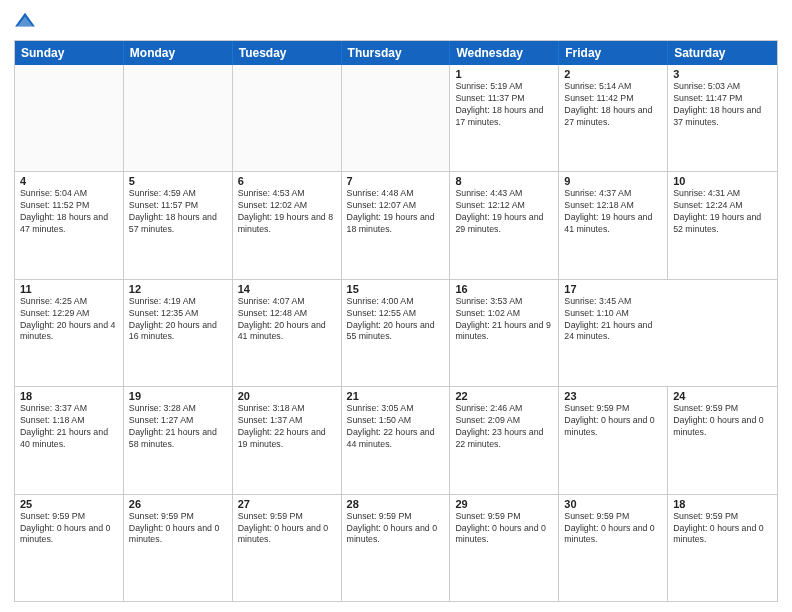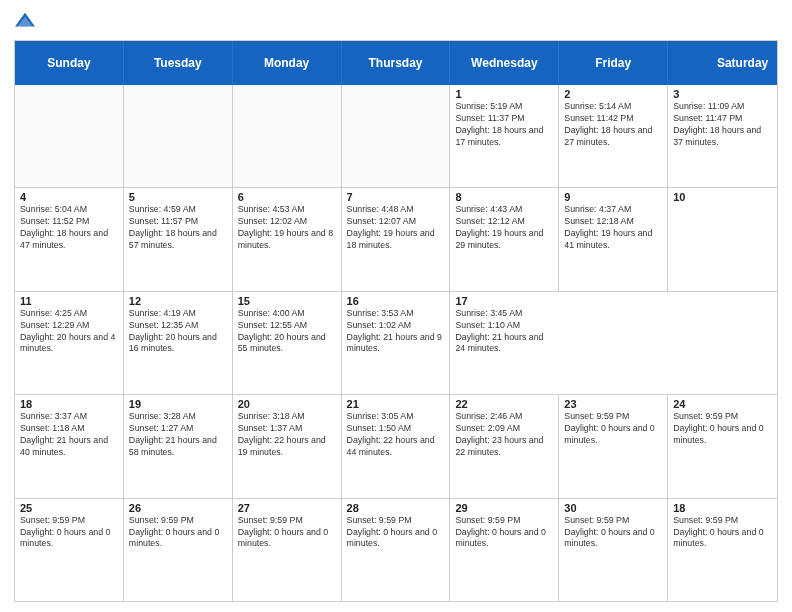"Sunday" .cal-header-cell { padding: 15px 6px -> 5px 6px; text-align: center -> left }
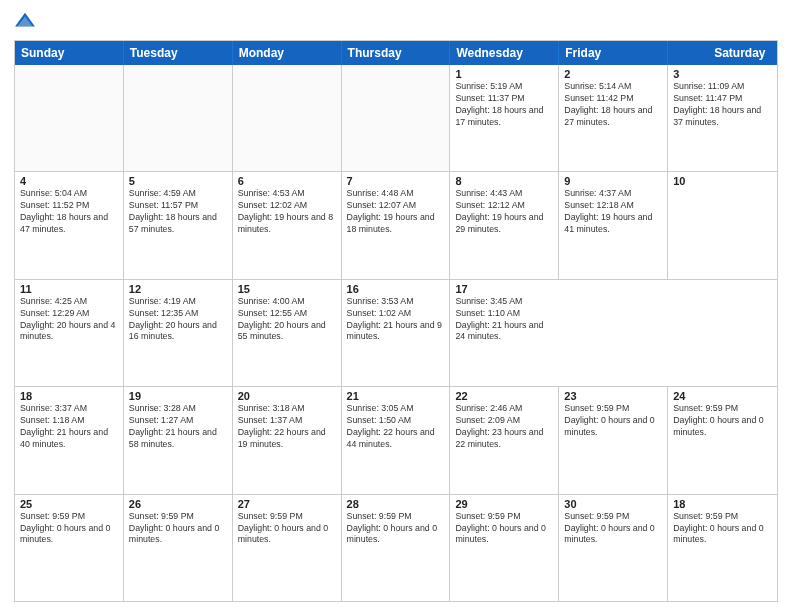"Tuesday" div.cal-header-cell { order: before "Monday" -> after "Monday" }
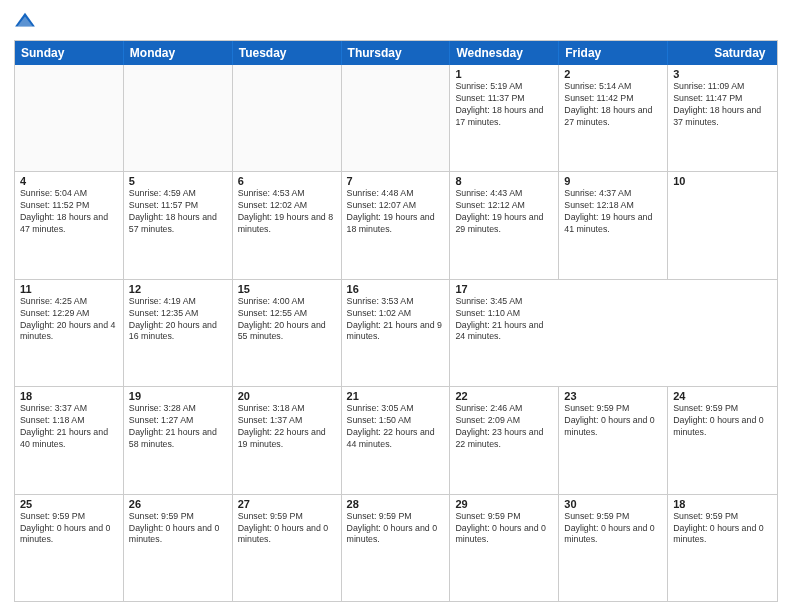"Saturday" .cal-header-cell:last-child { margin-left: 40px -> none }
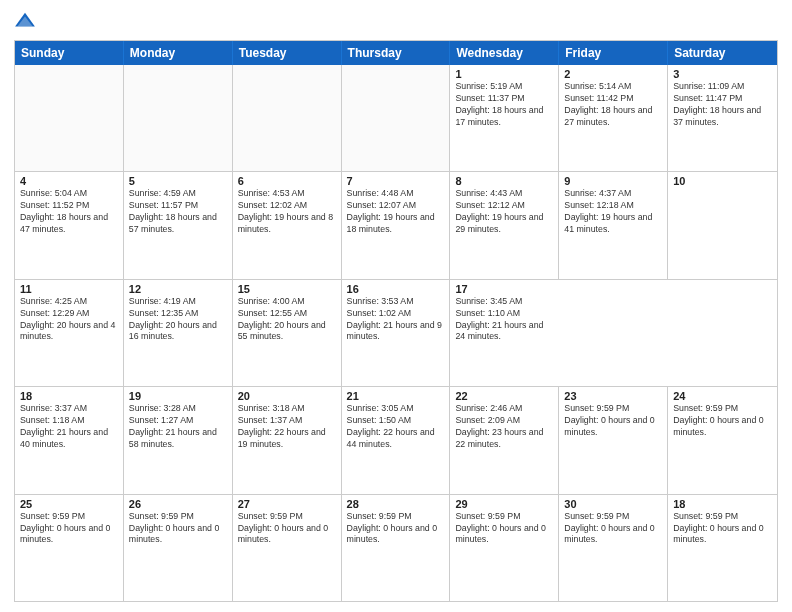"Sunrise: 11:09 AM Sunset: 11:47" div.day-info { text: 11:09 -> 5:03 }
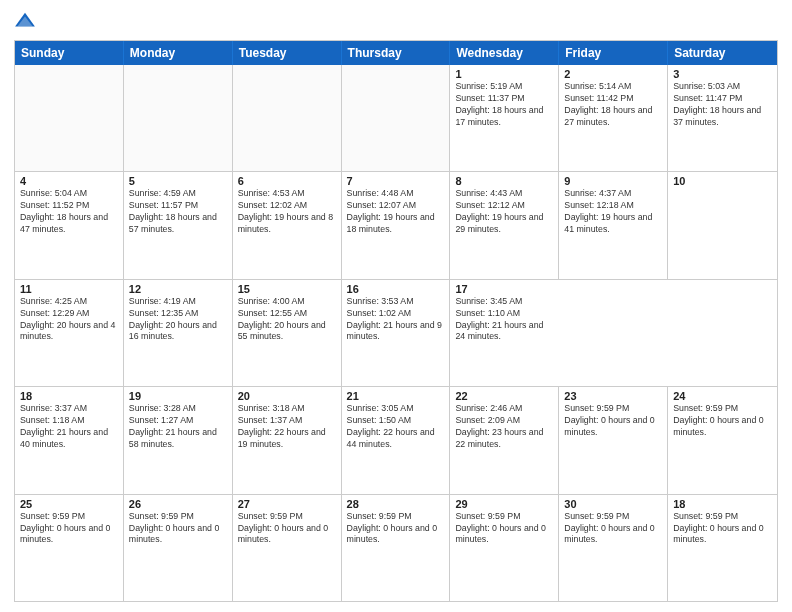"Sunrise: 4:31 AM Sunset: 12:24" div.day-info { html: none -> <div>Sunrise: 4:31 AM Sunset: 12:24 AM Daylight: 19 hours and 52 minutes.</div> }
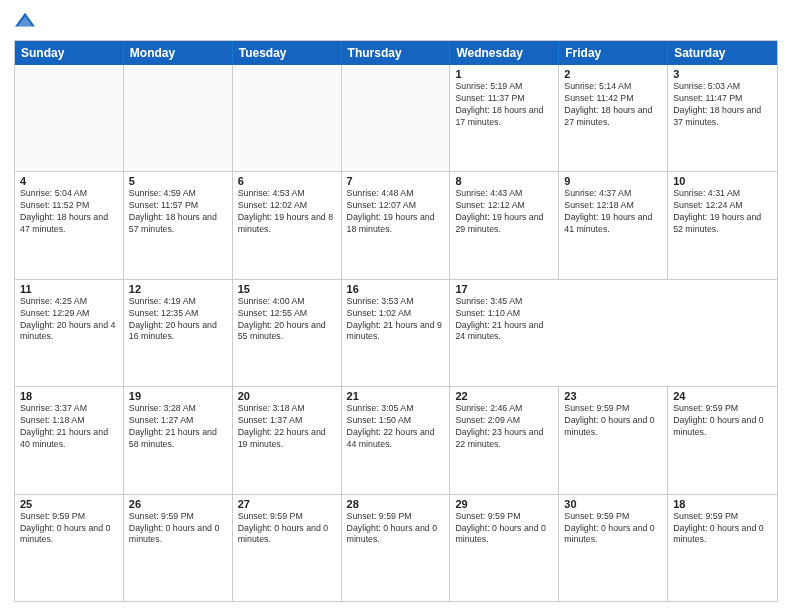"14" div.cal-cell { html: none -> <div> <div>14</div> <div>Sunrise: 4:07 AM Sunset: 12:48 AM Daylight: 20 hours and 41 minutes.</div> </div> }
